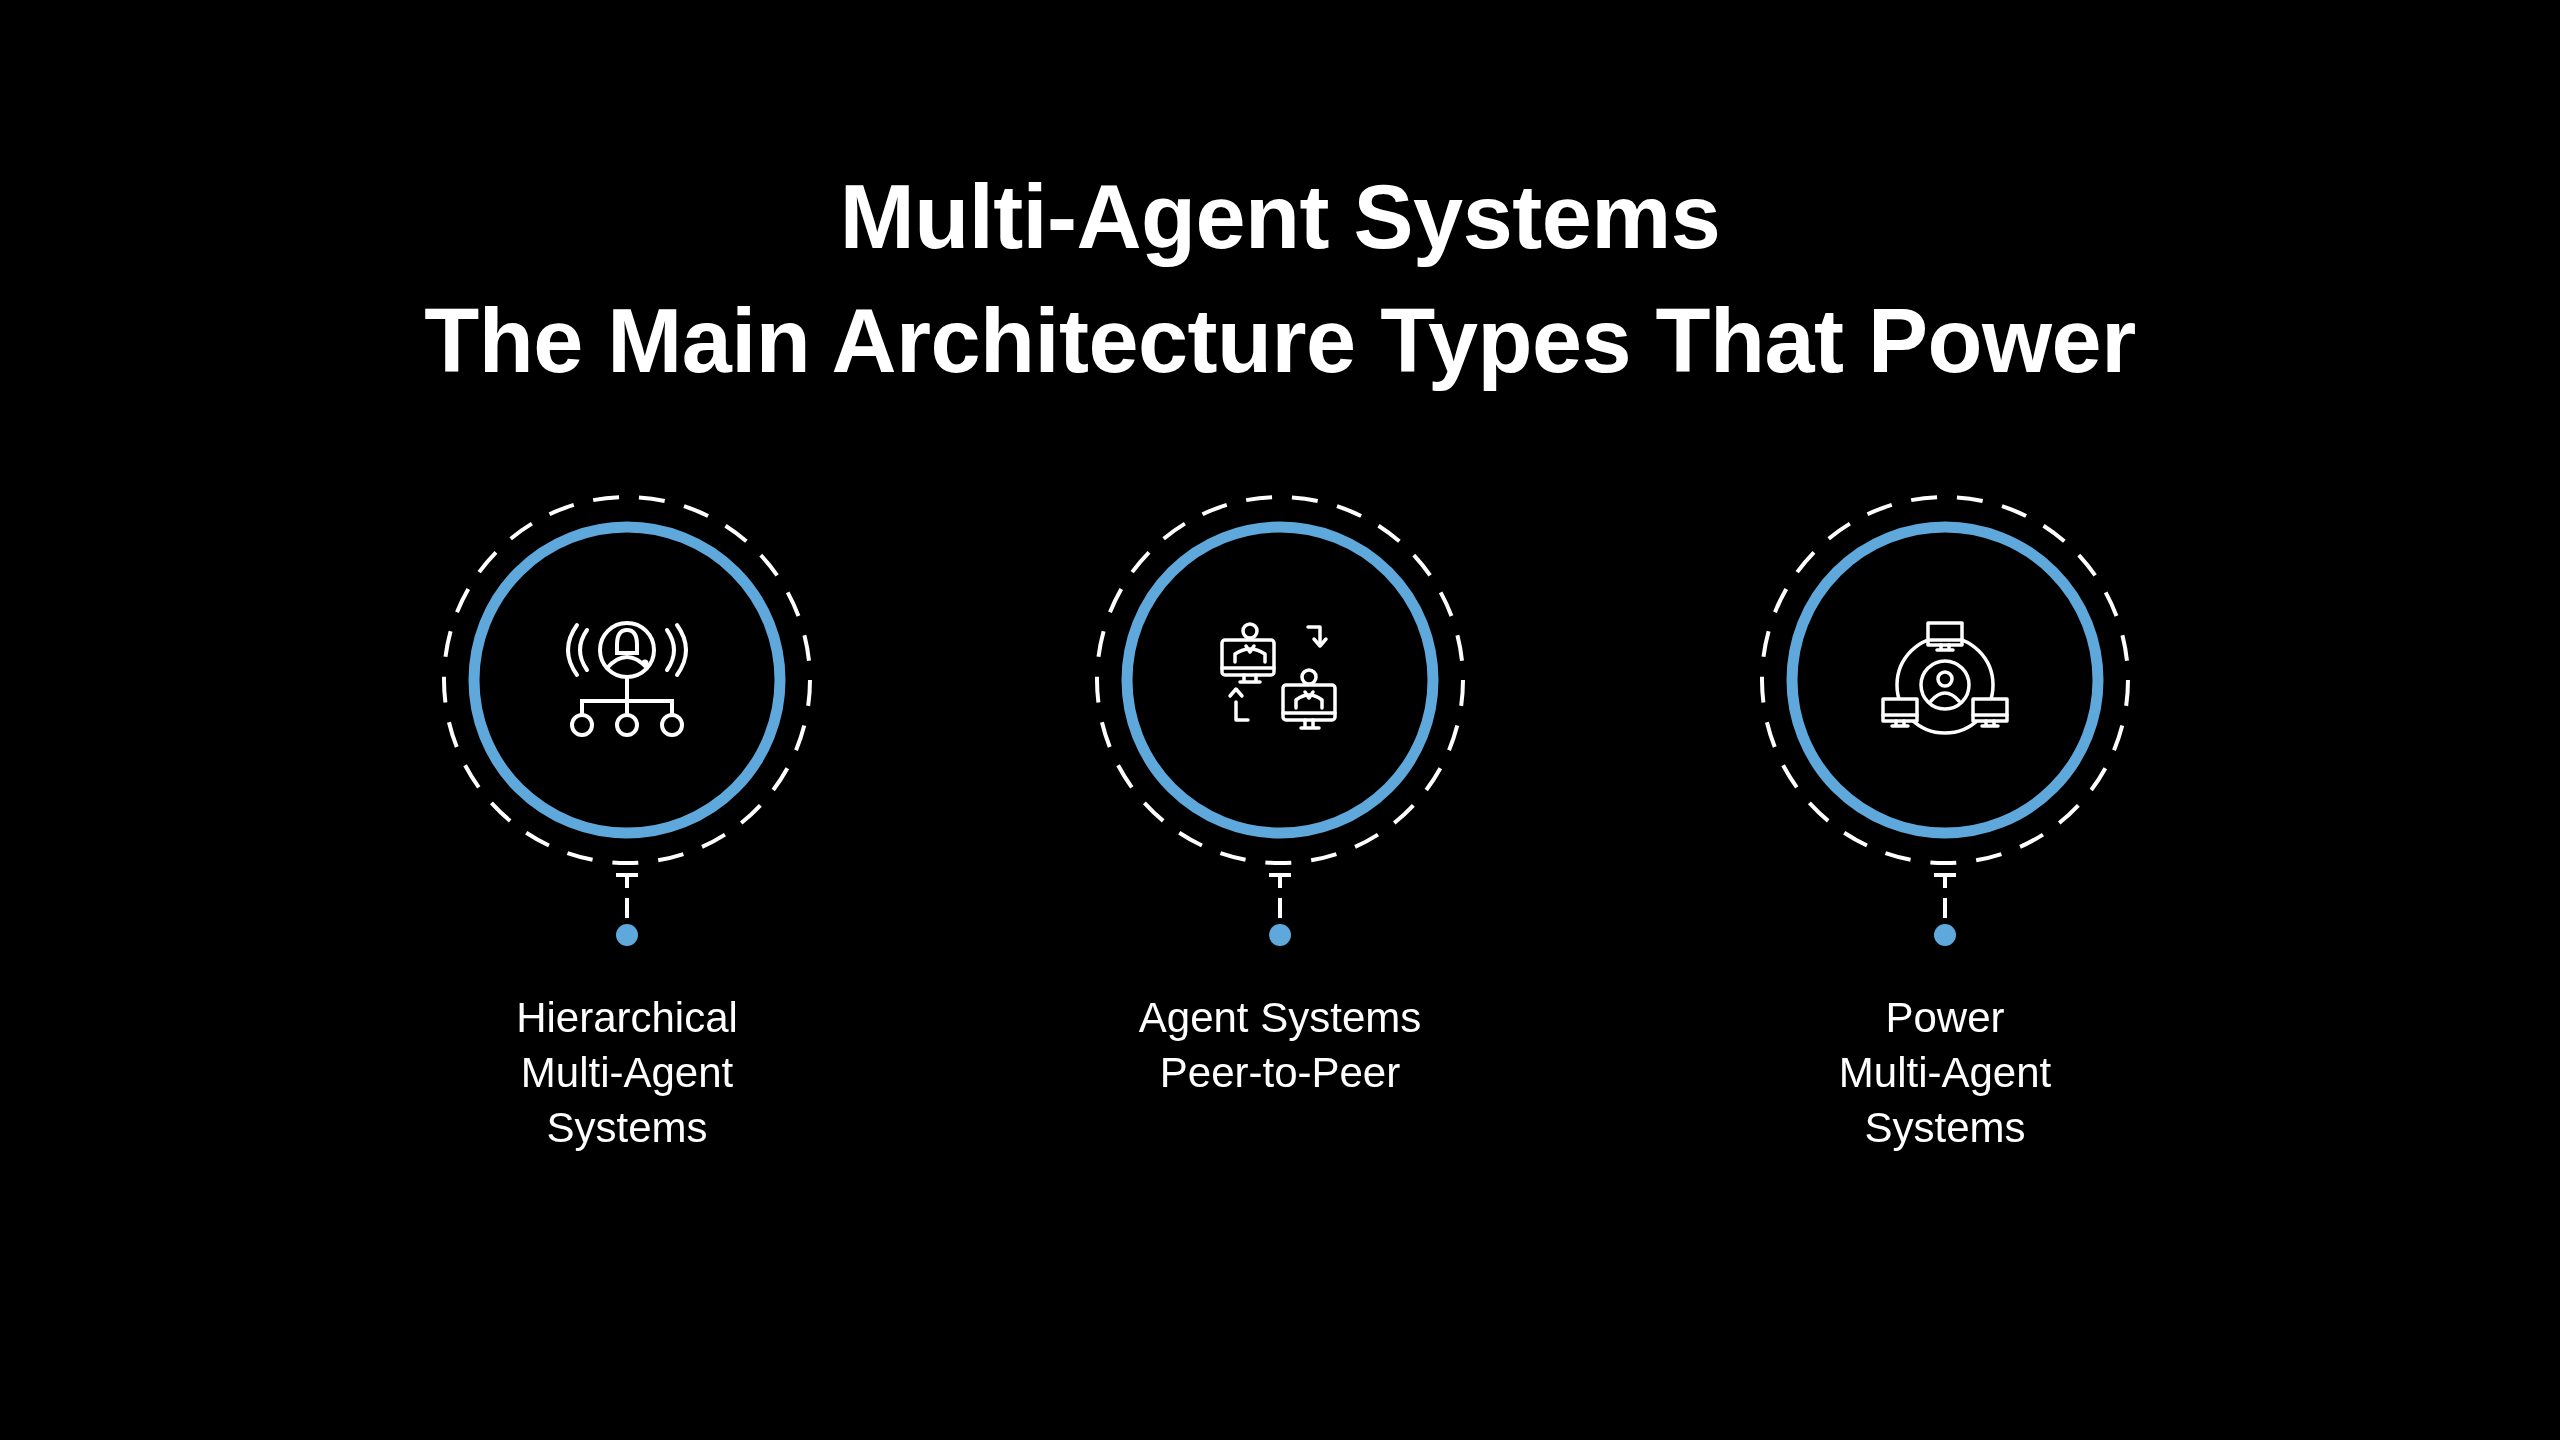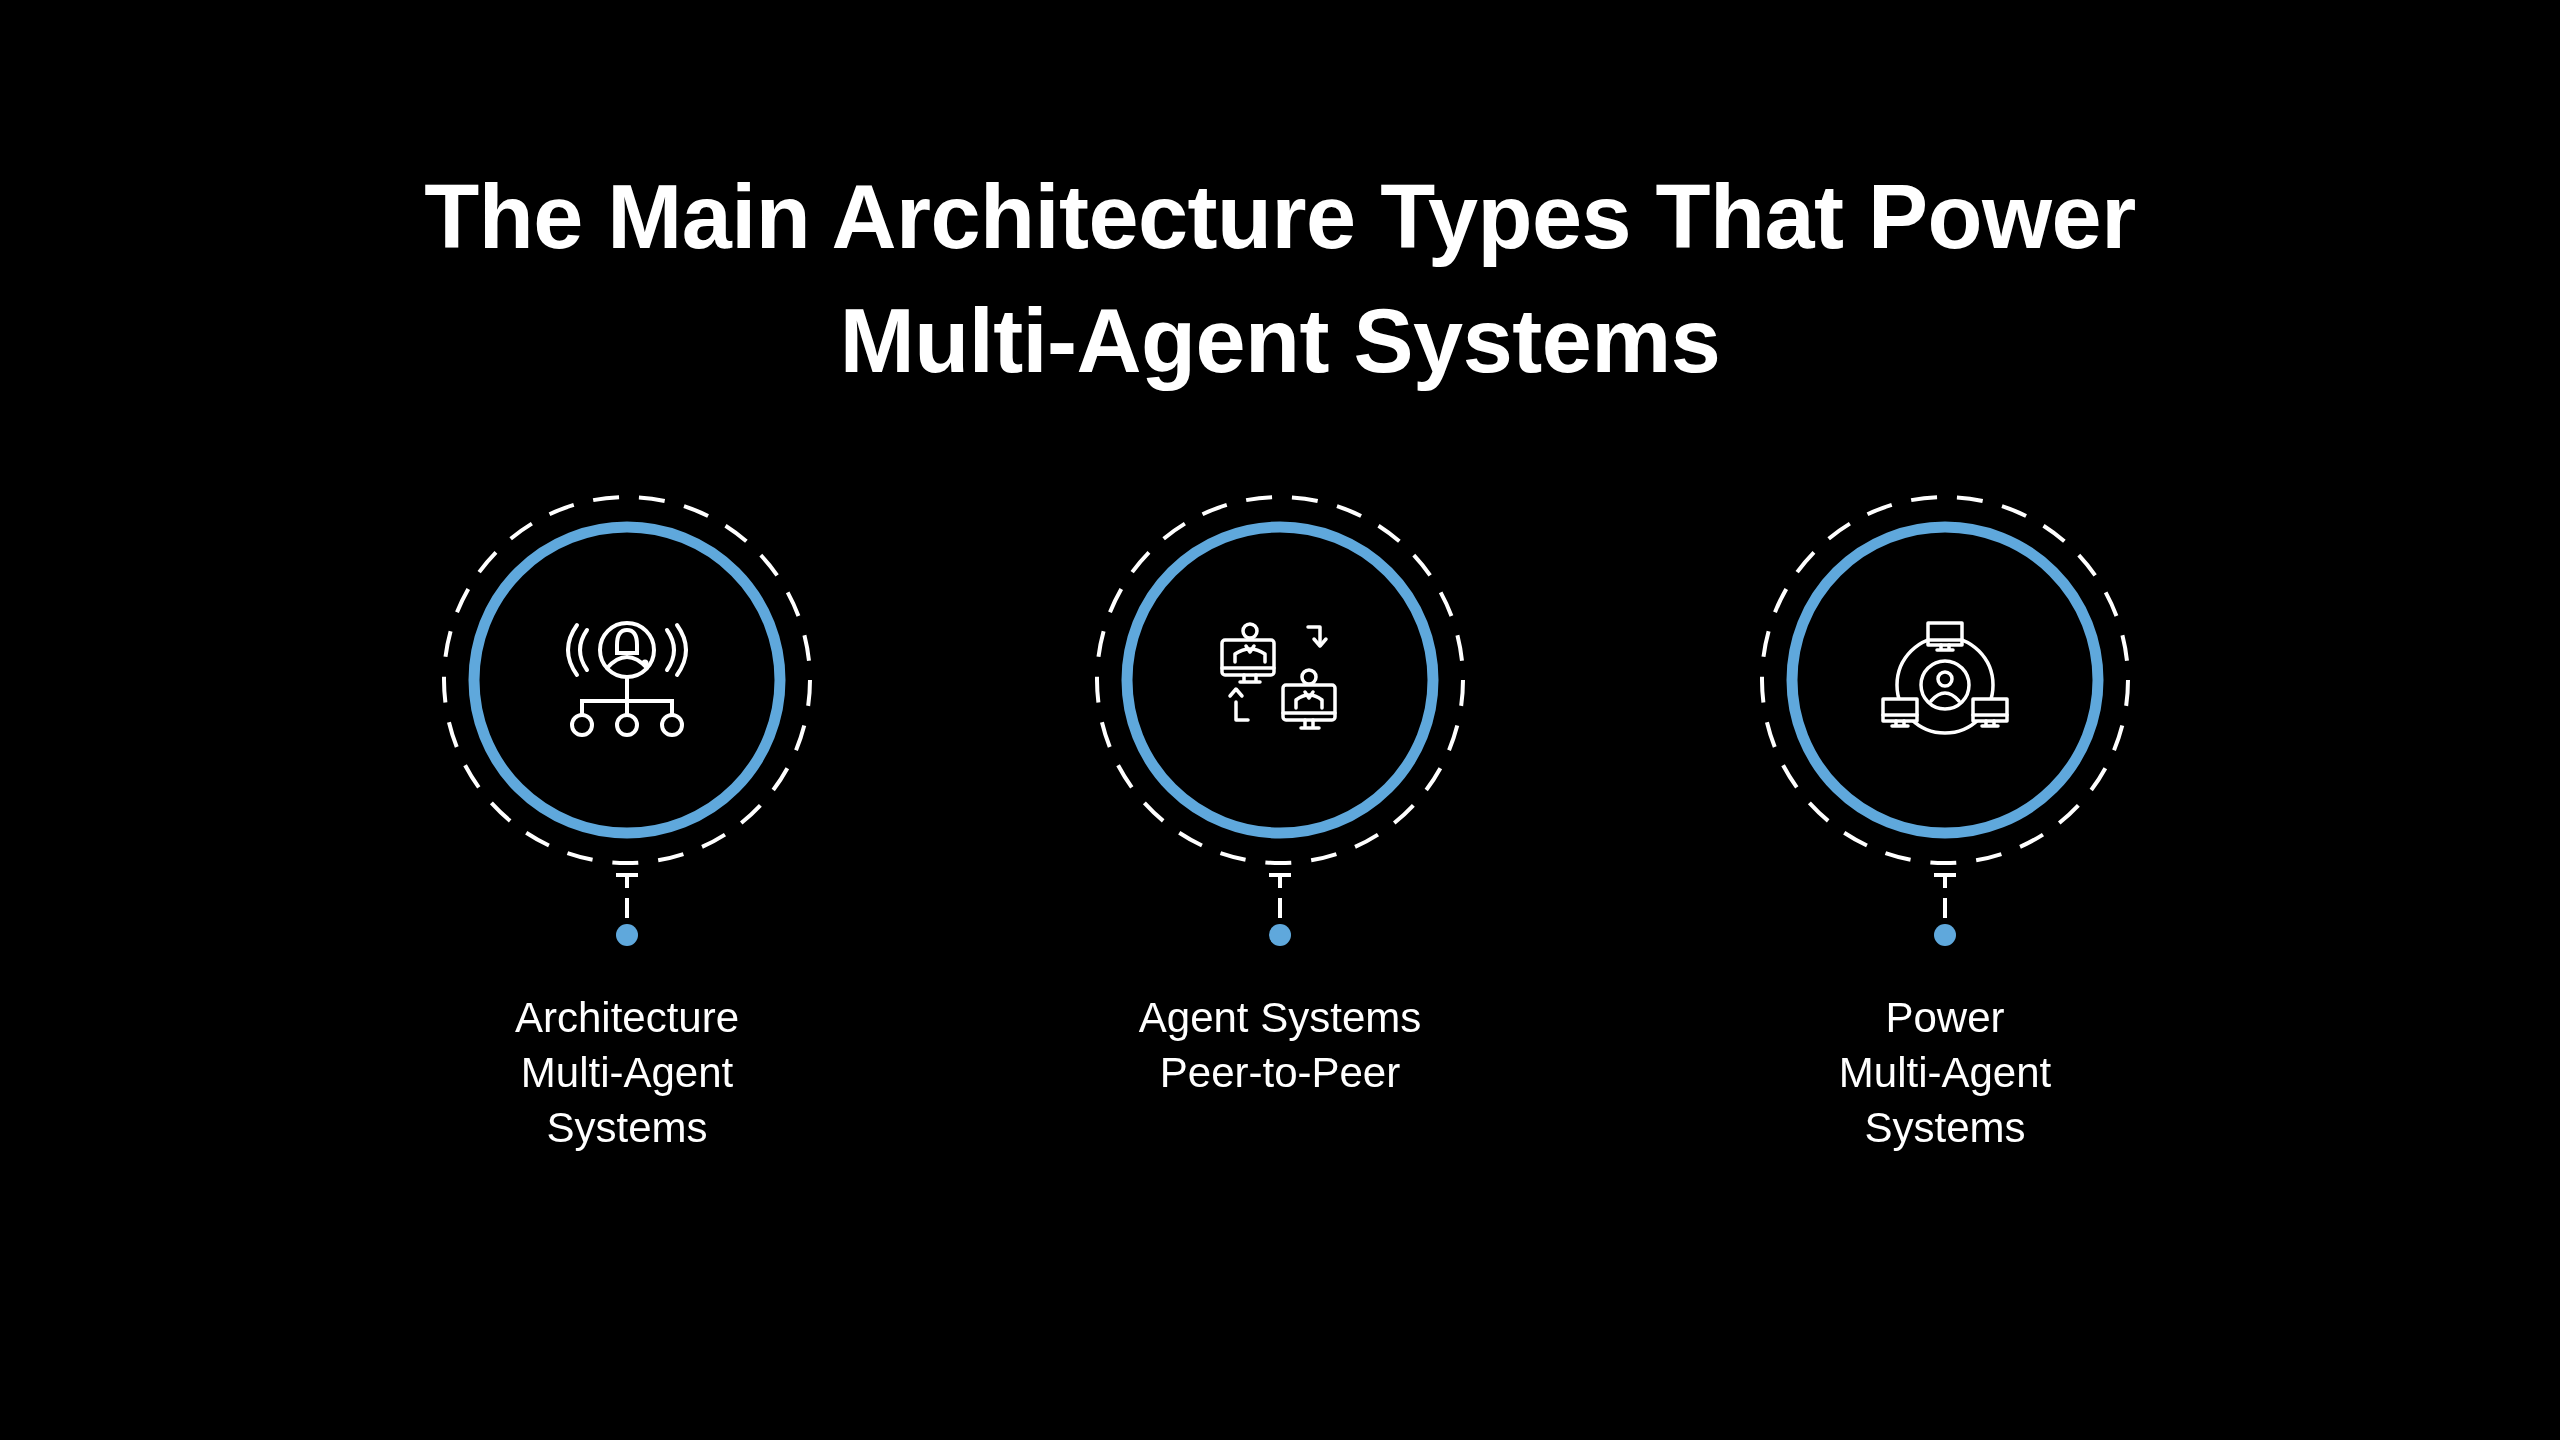"The Main Architecture Types That" span { order: before "Multi-Agent Systems" -> after "Multi-Agent Systems" }
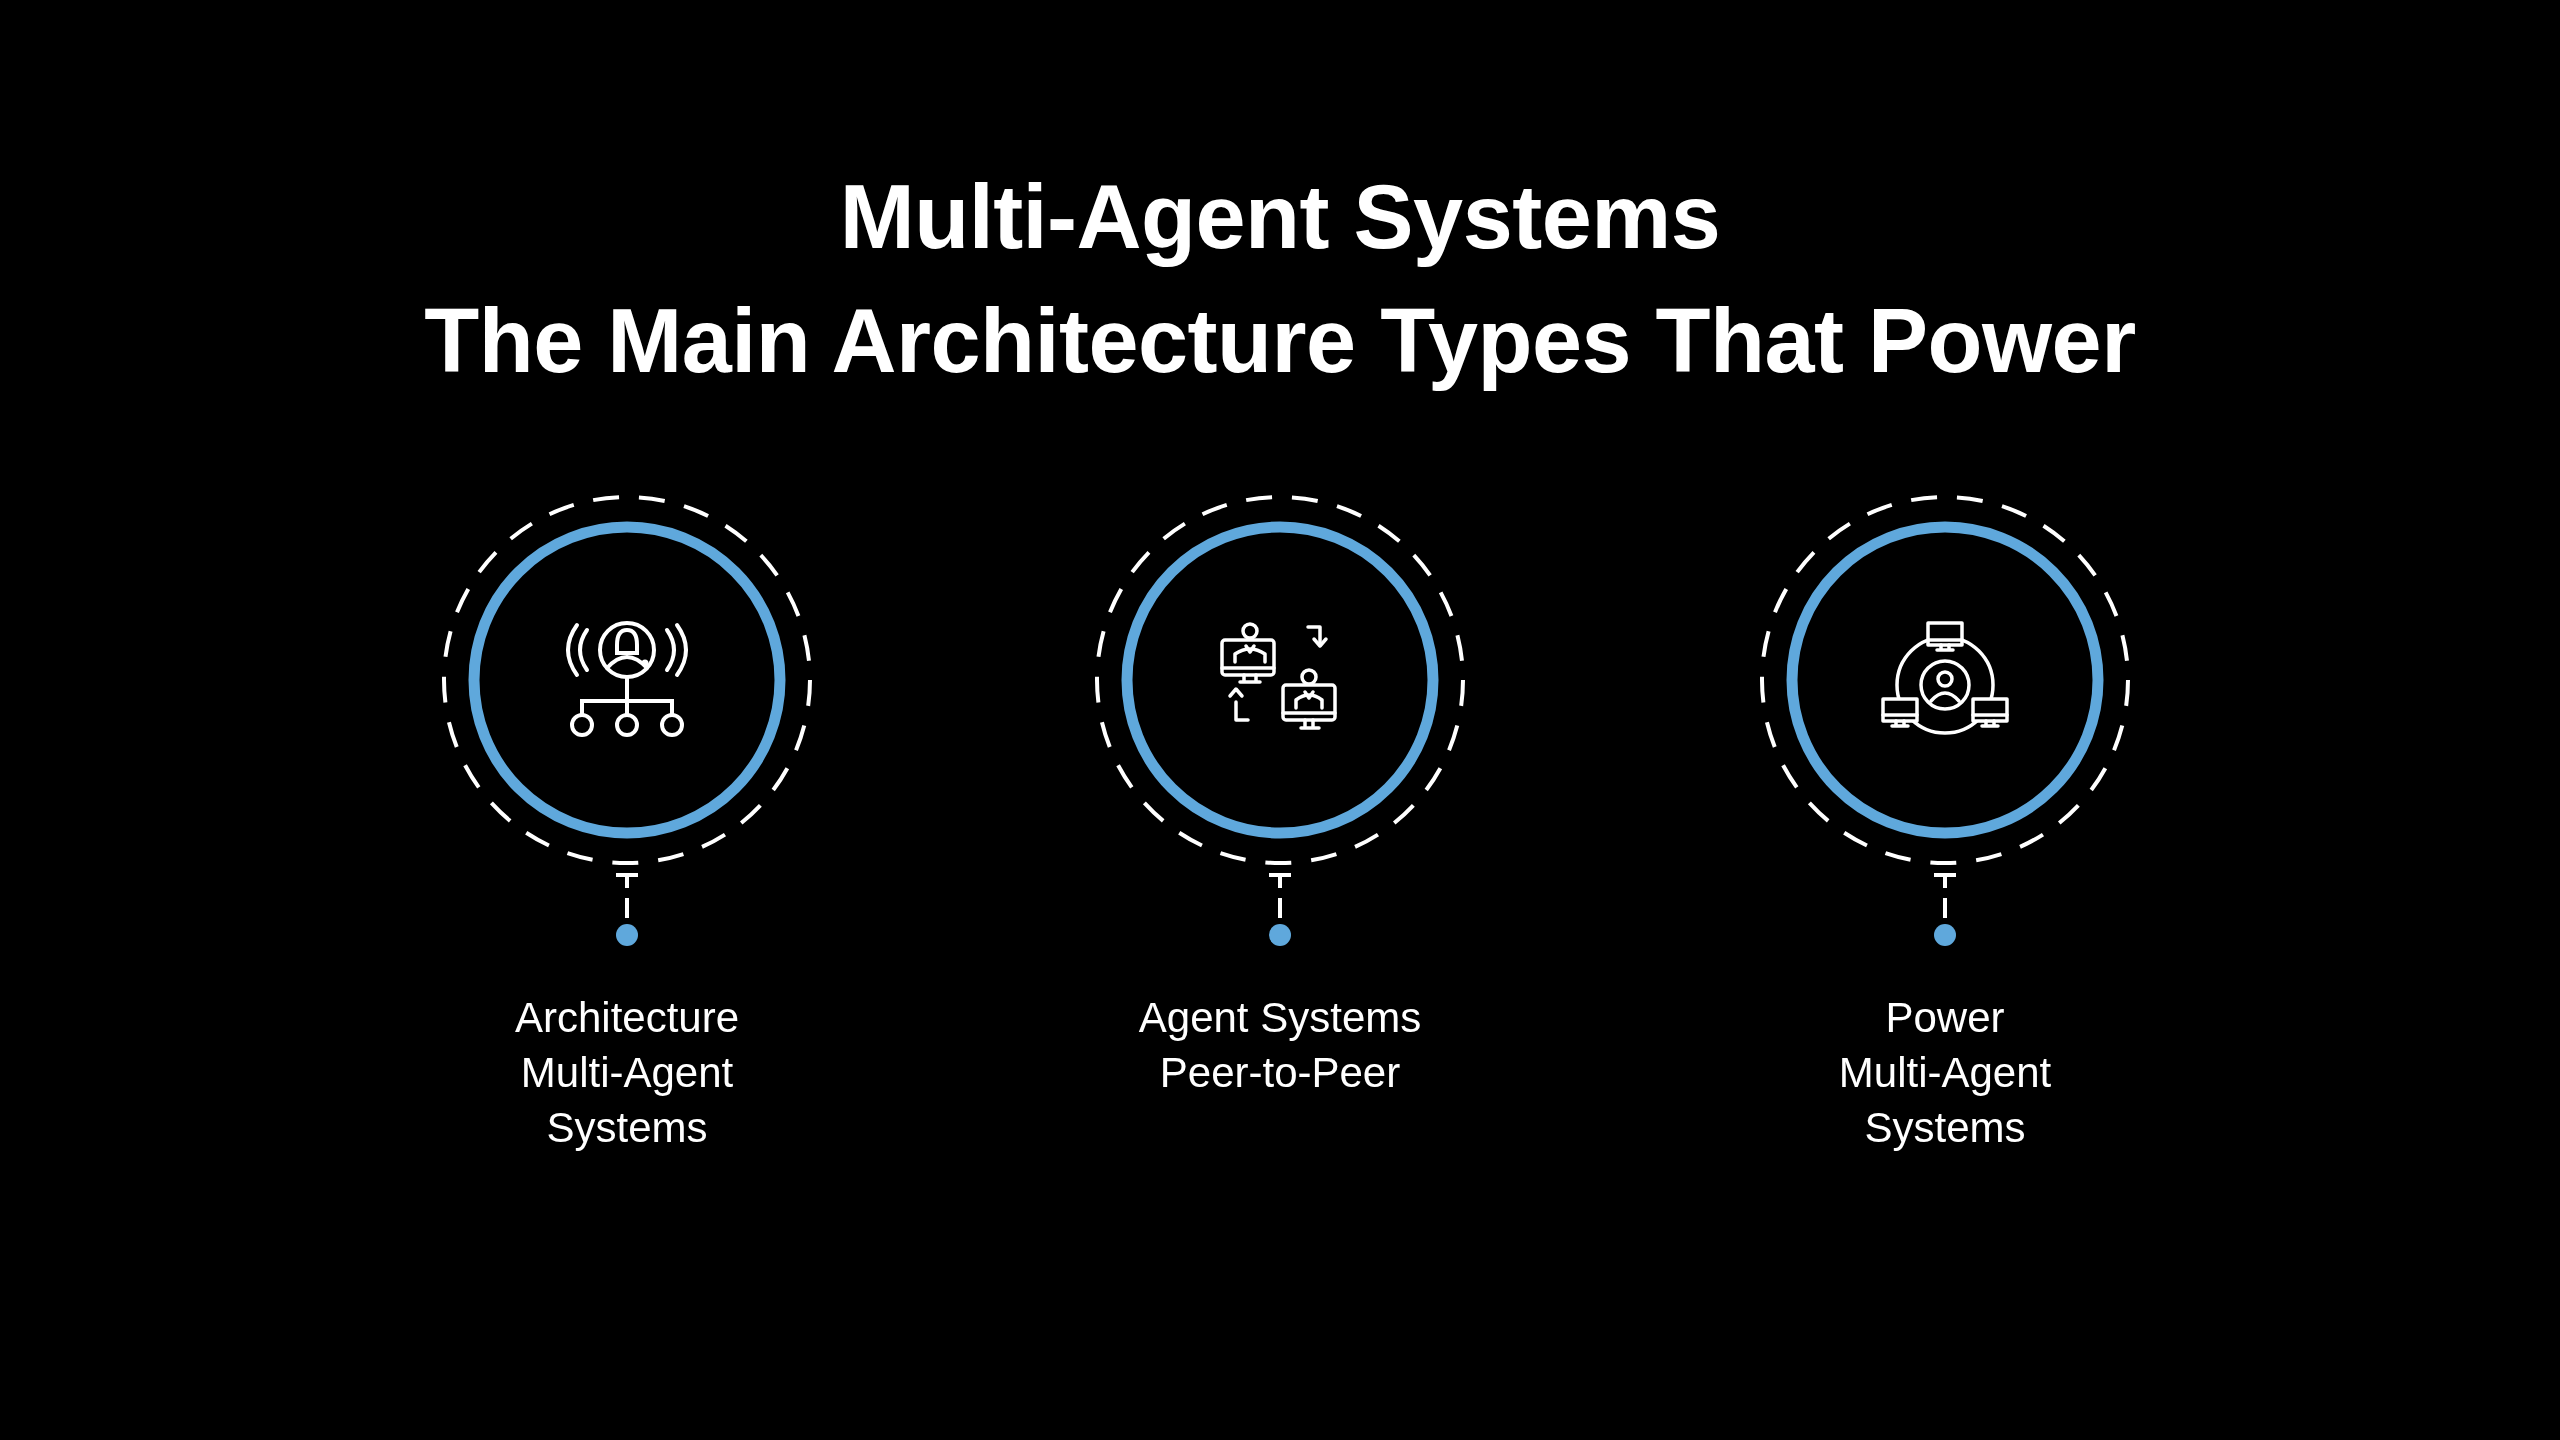"Architecture" span { text: Architecture -> Hierarchical }
